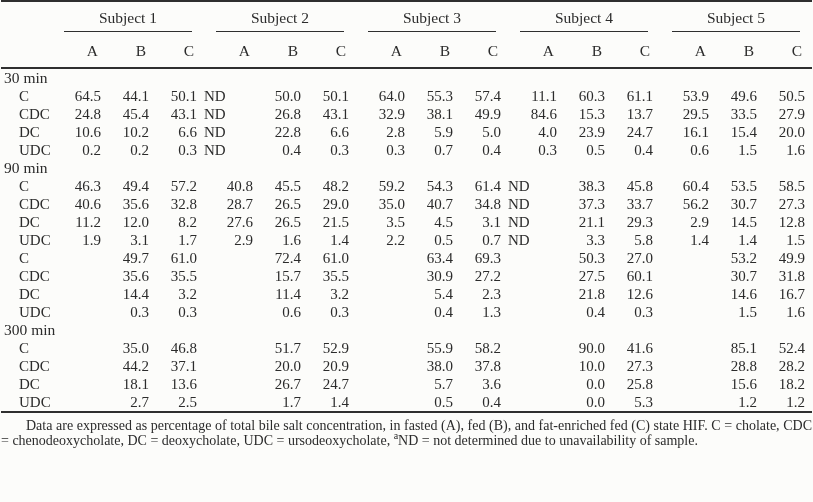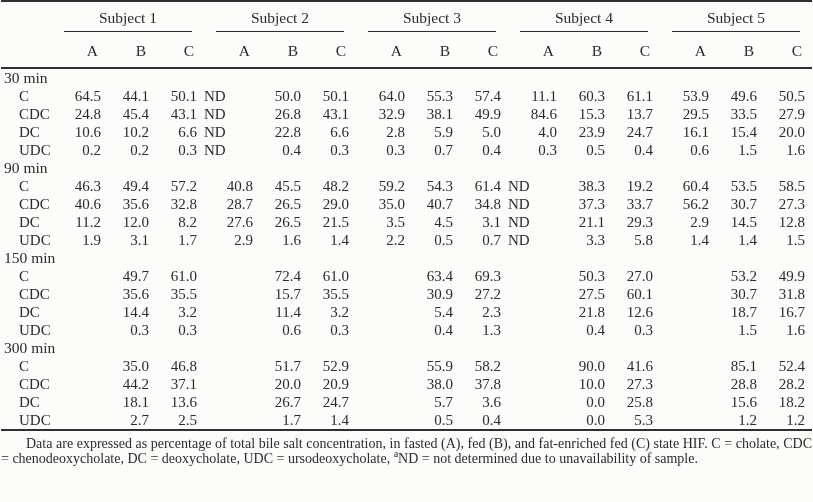"19.2" td.num { text: 19.2 -> 45.8 }
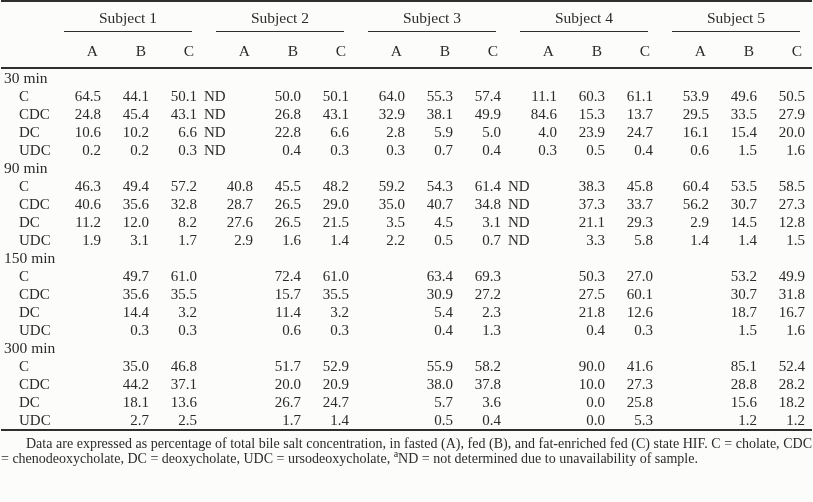"150 min" tr { html: <tr> <td>150 min</td> </tr> -> none }
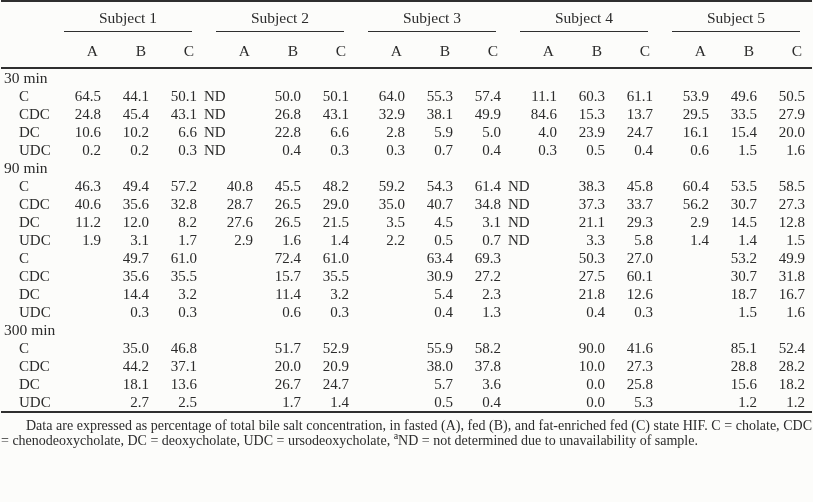"18.7" td.num { text: 18.7 -> 14.6 }
